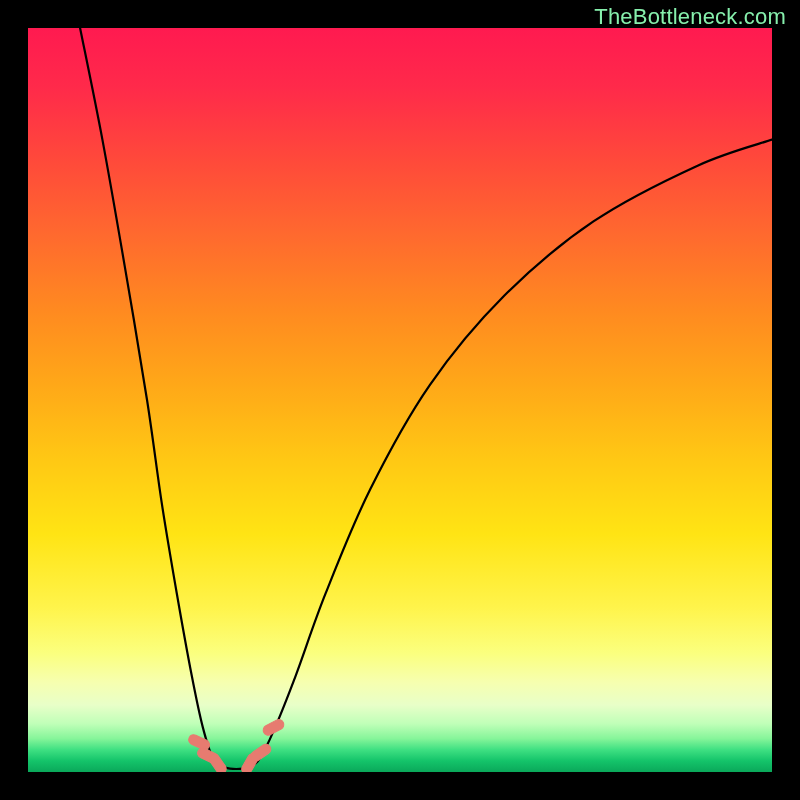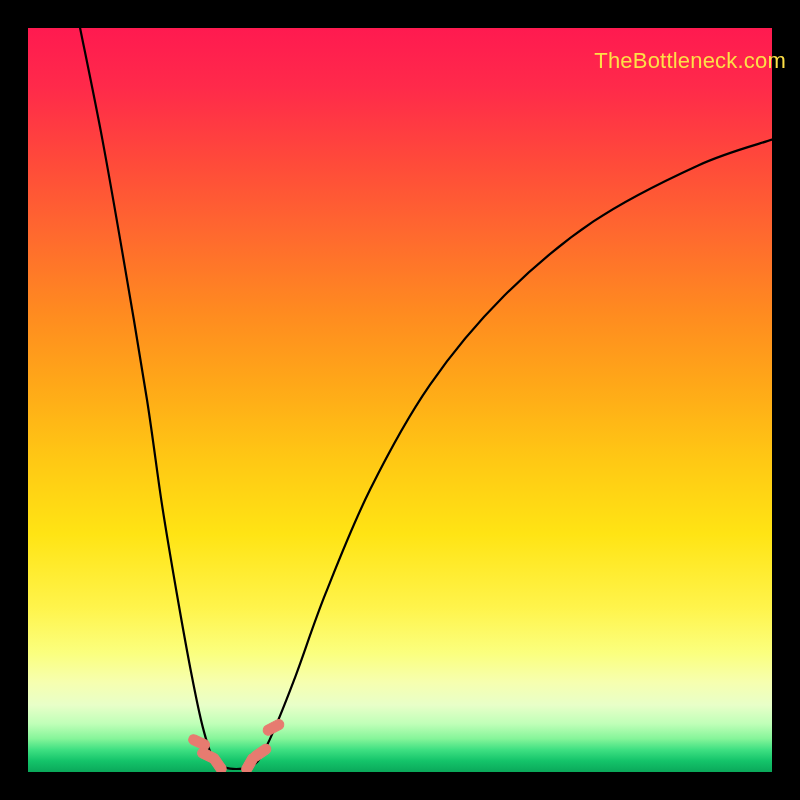"TheBottleneck.com" .watermark { color: #fde047 -> #86efac; margin-top: 44px -> none }
